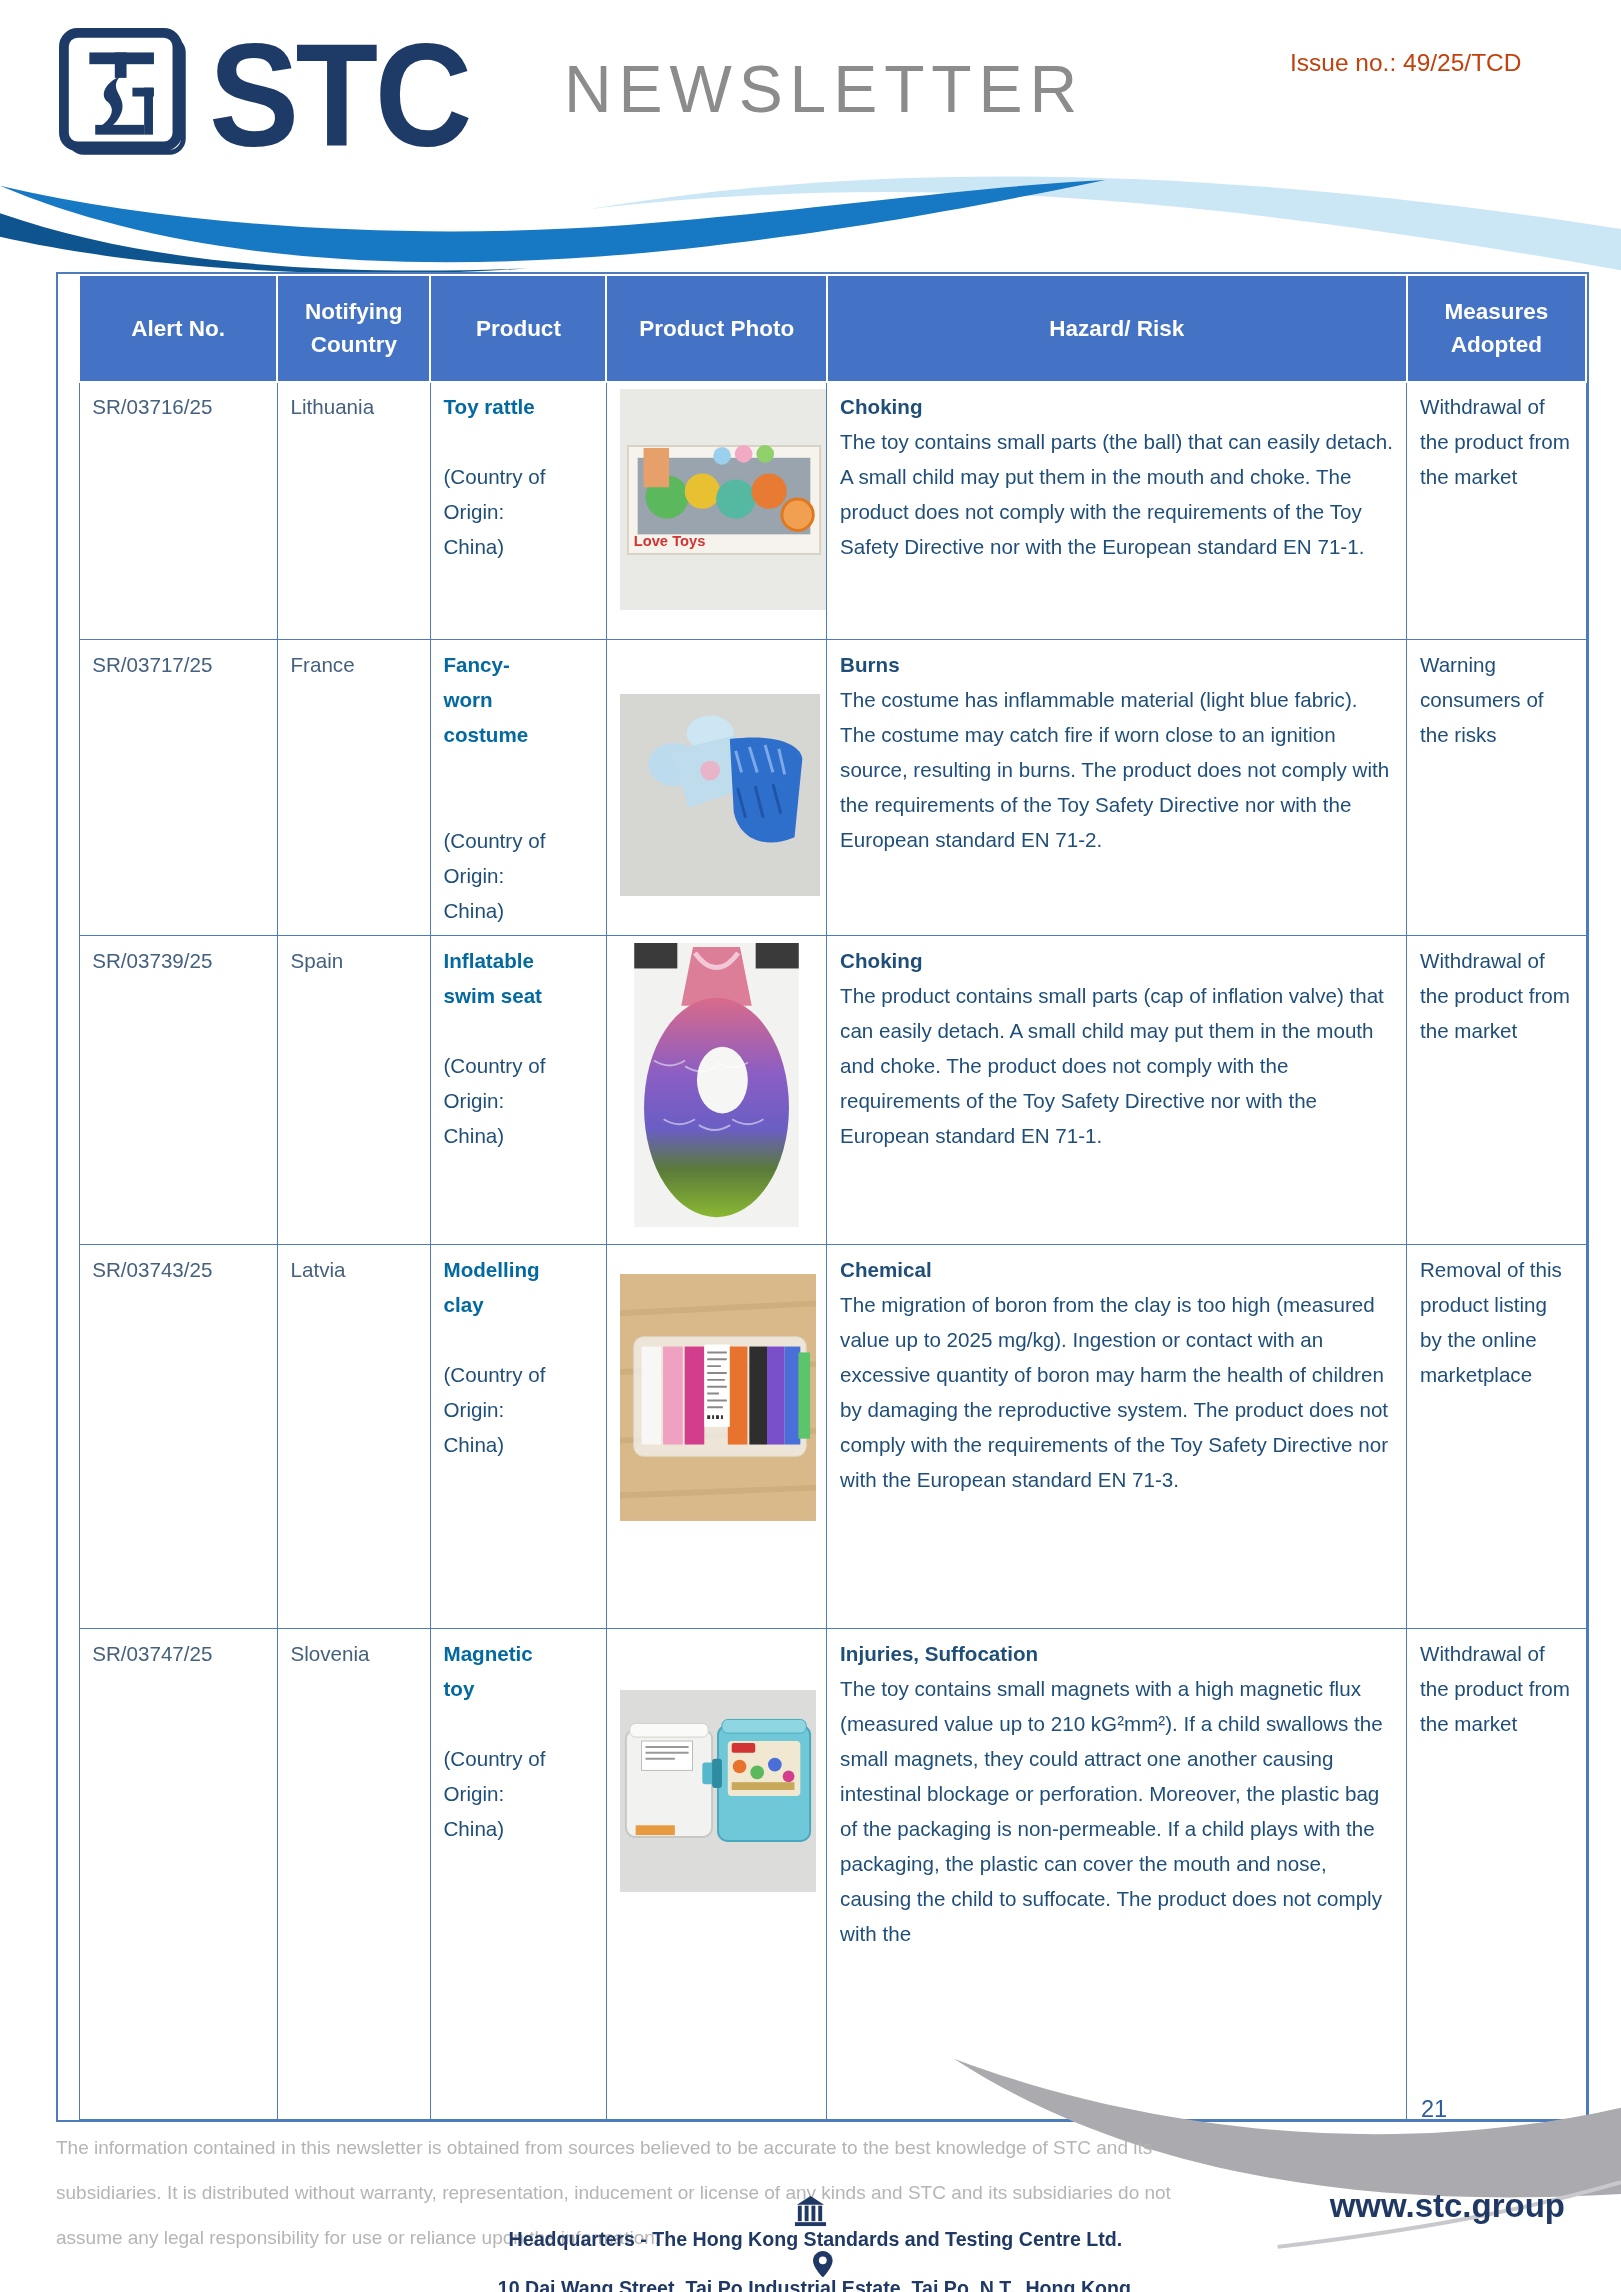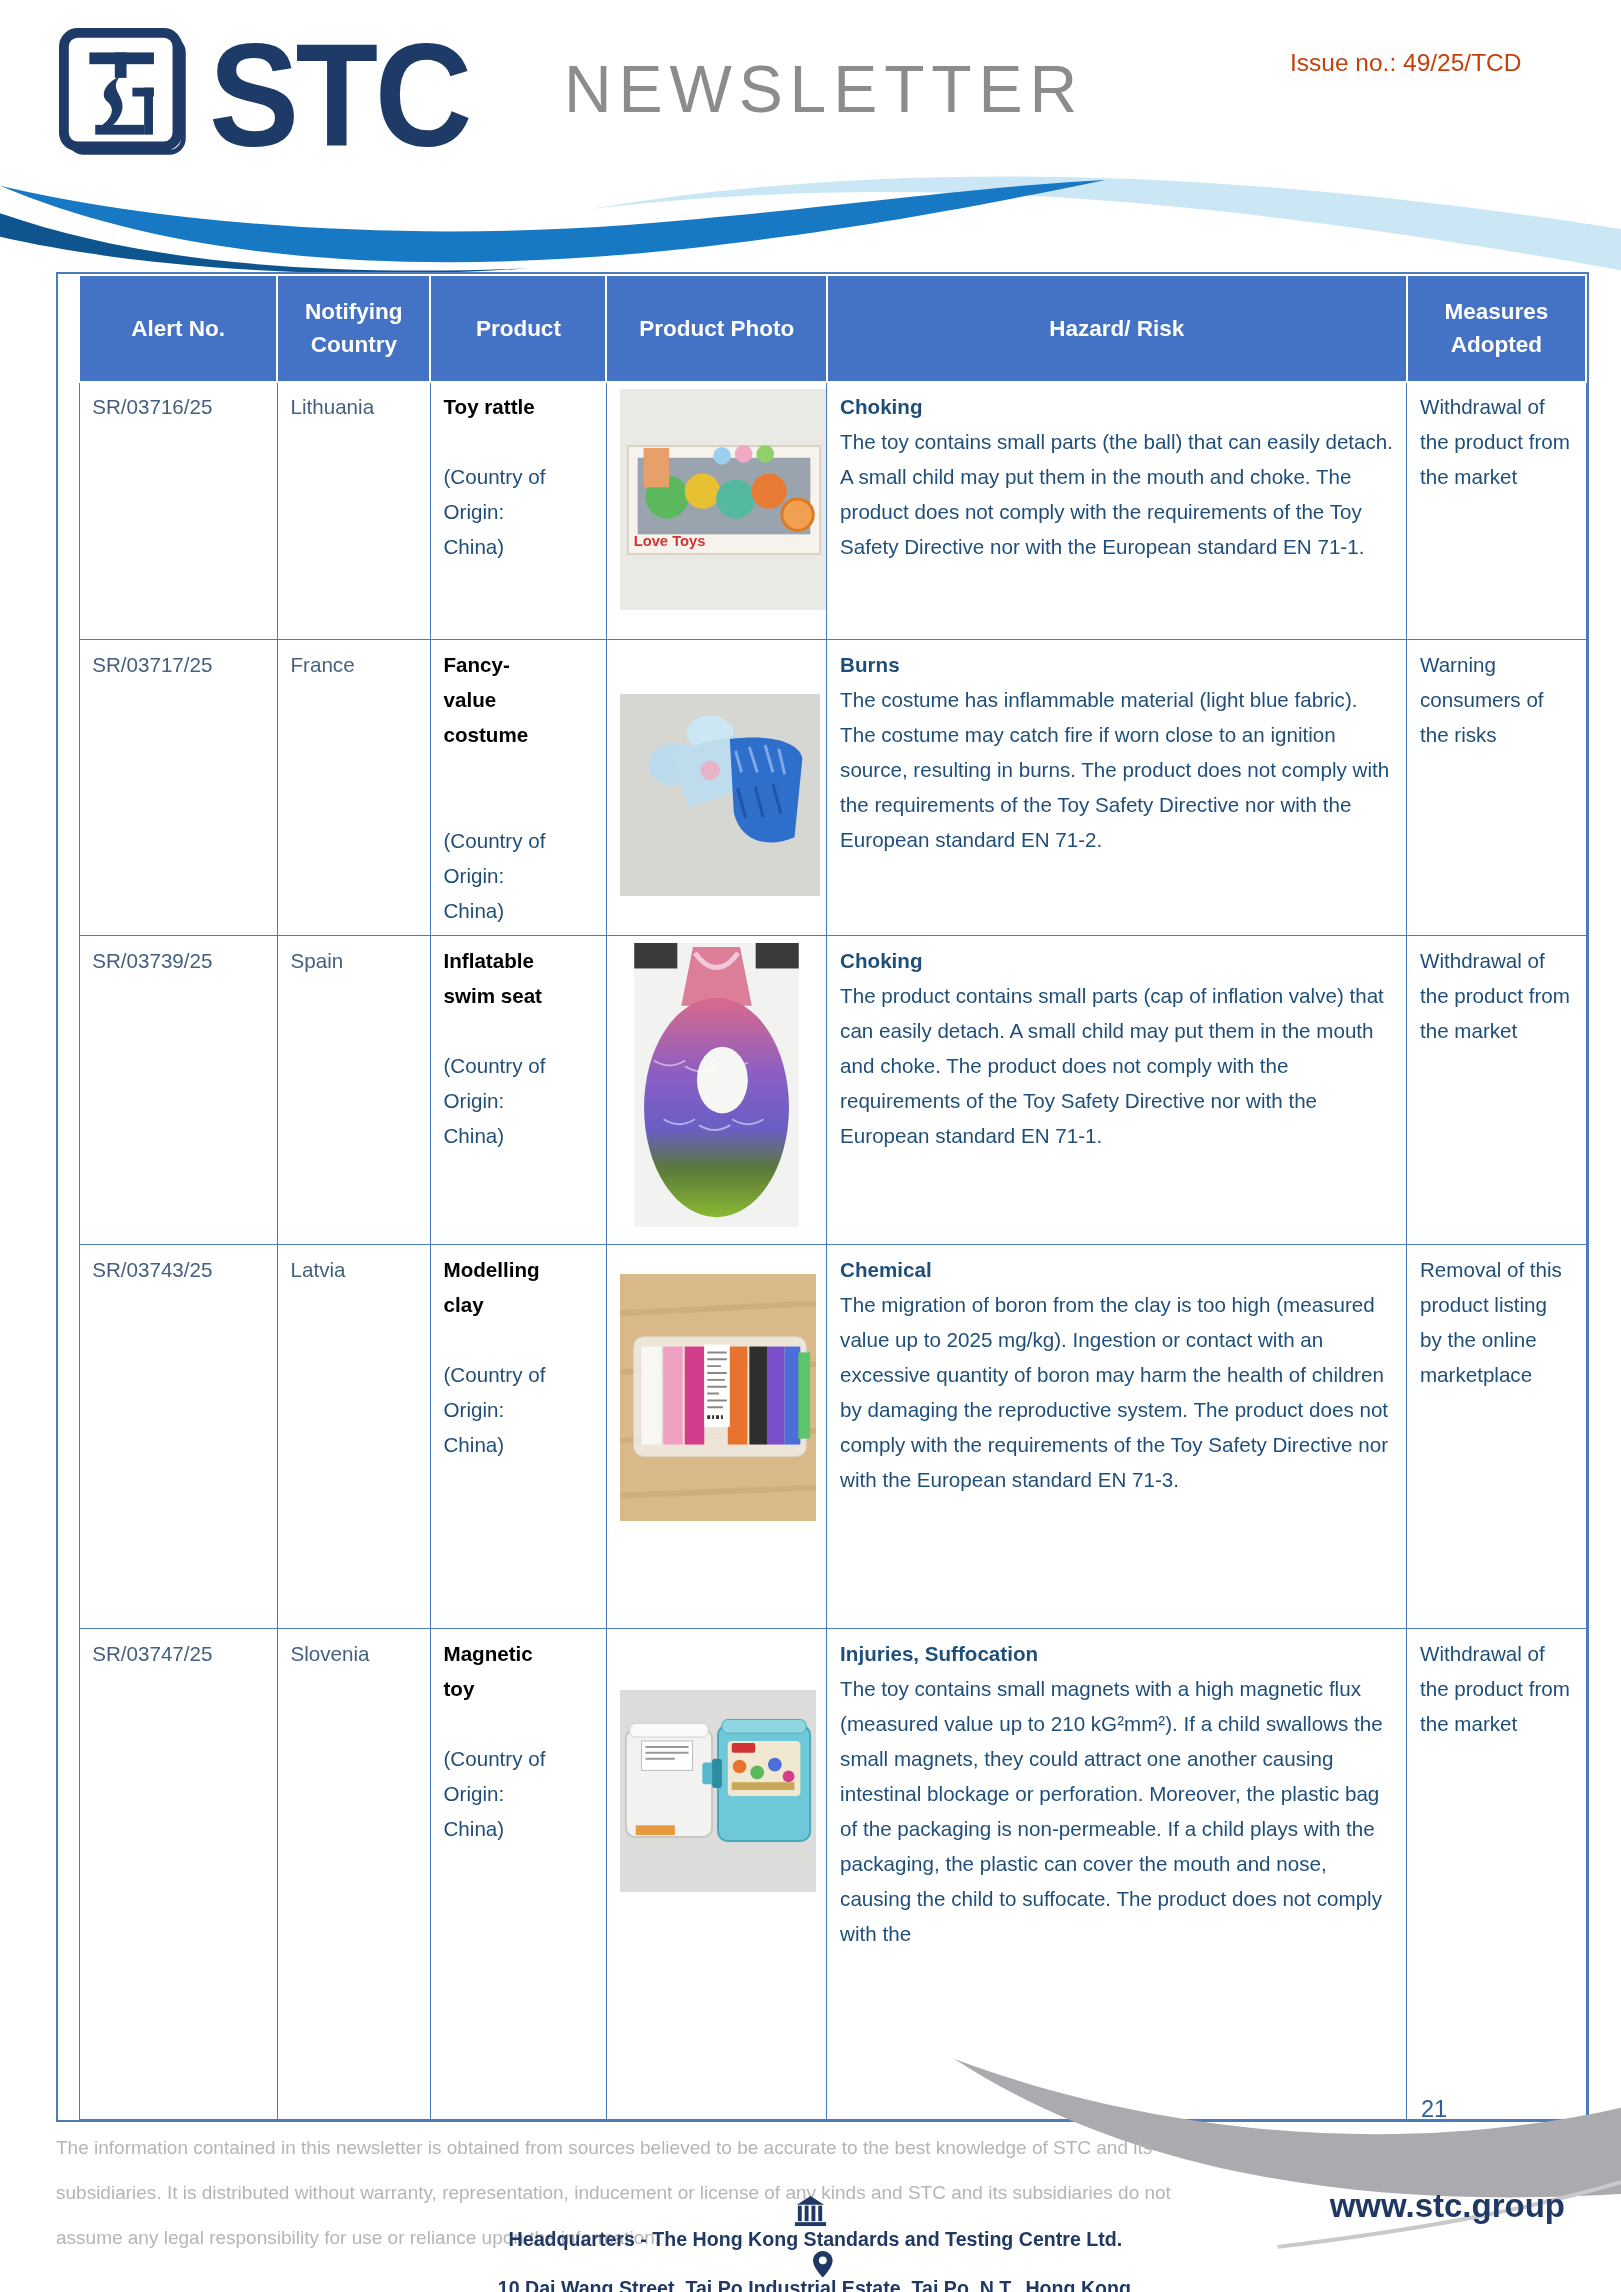"Toy rattle" .product-name { color: #000000 -> #0369a1 }
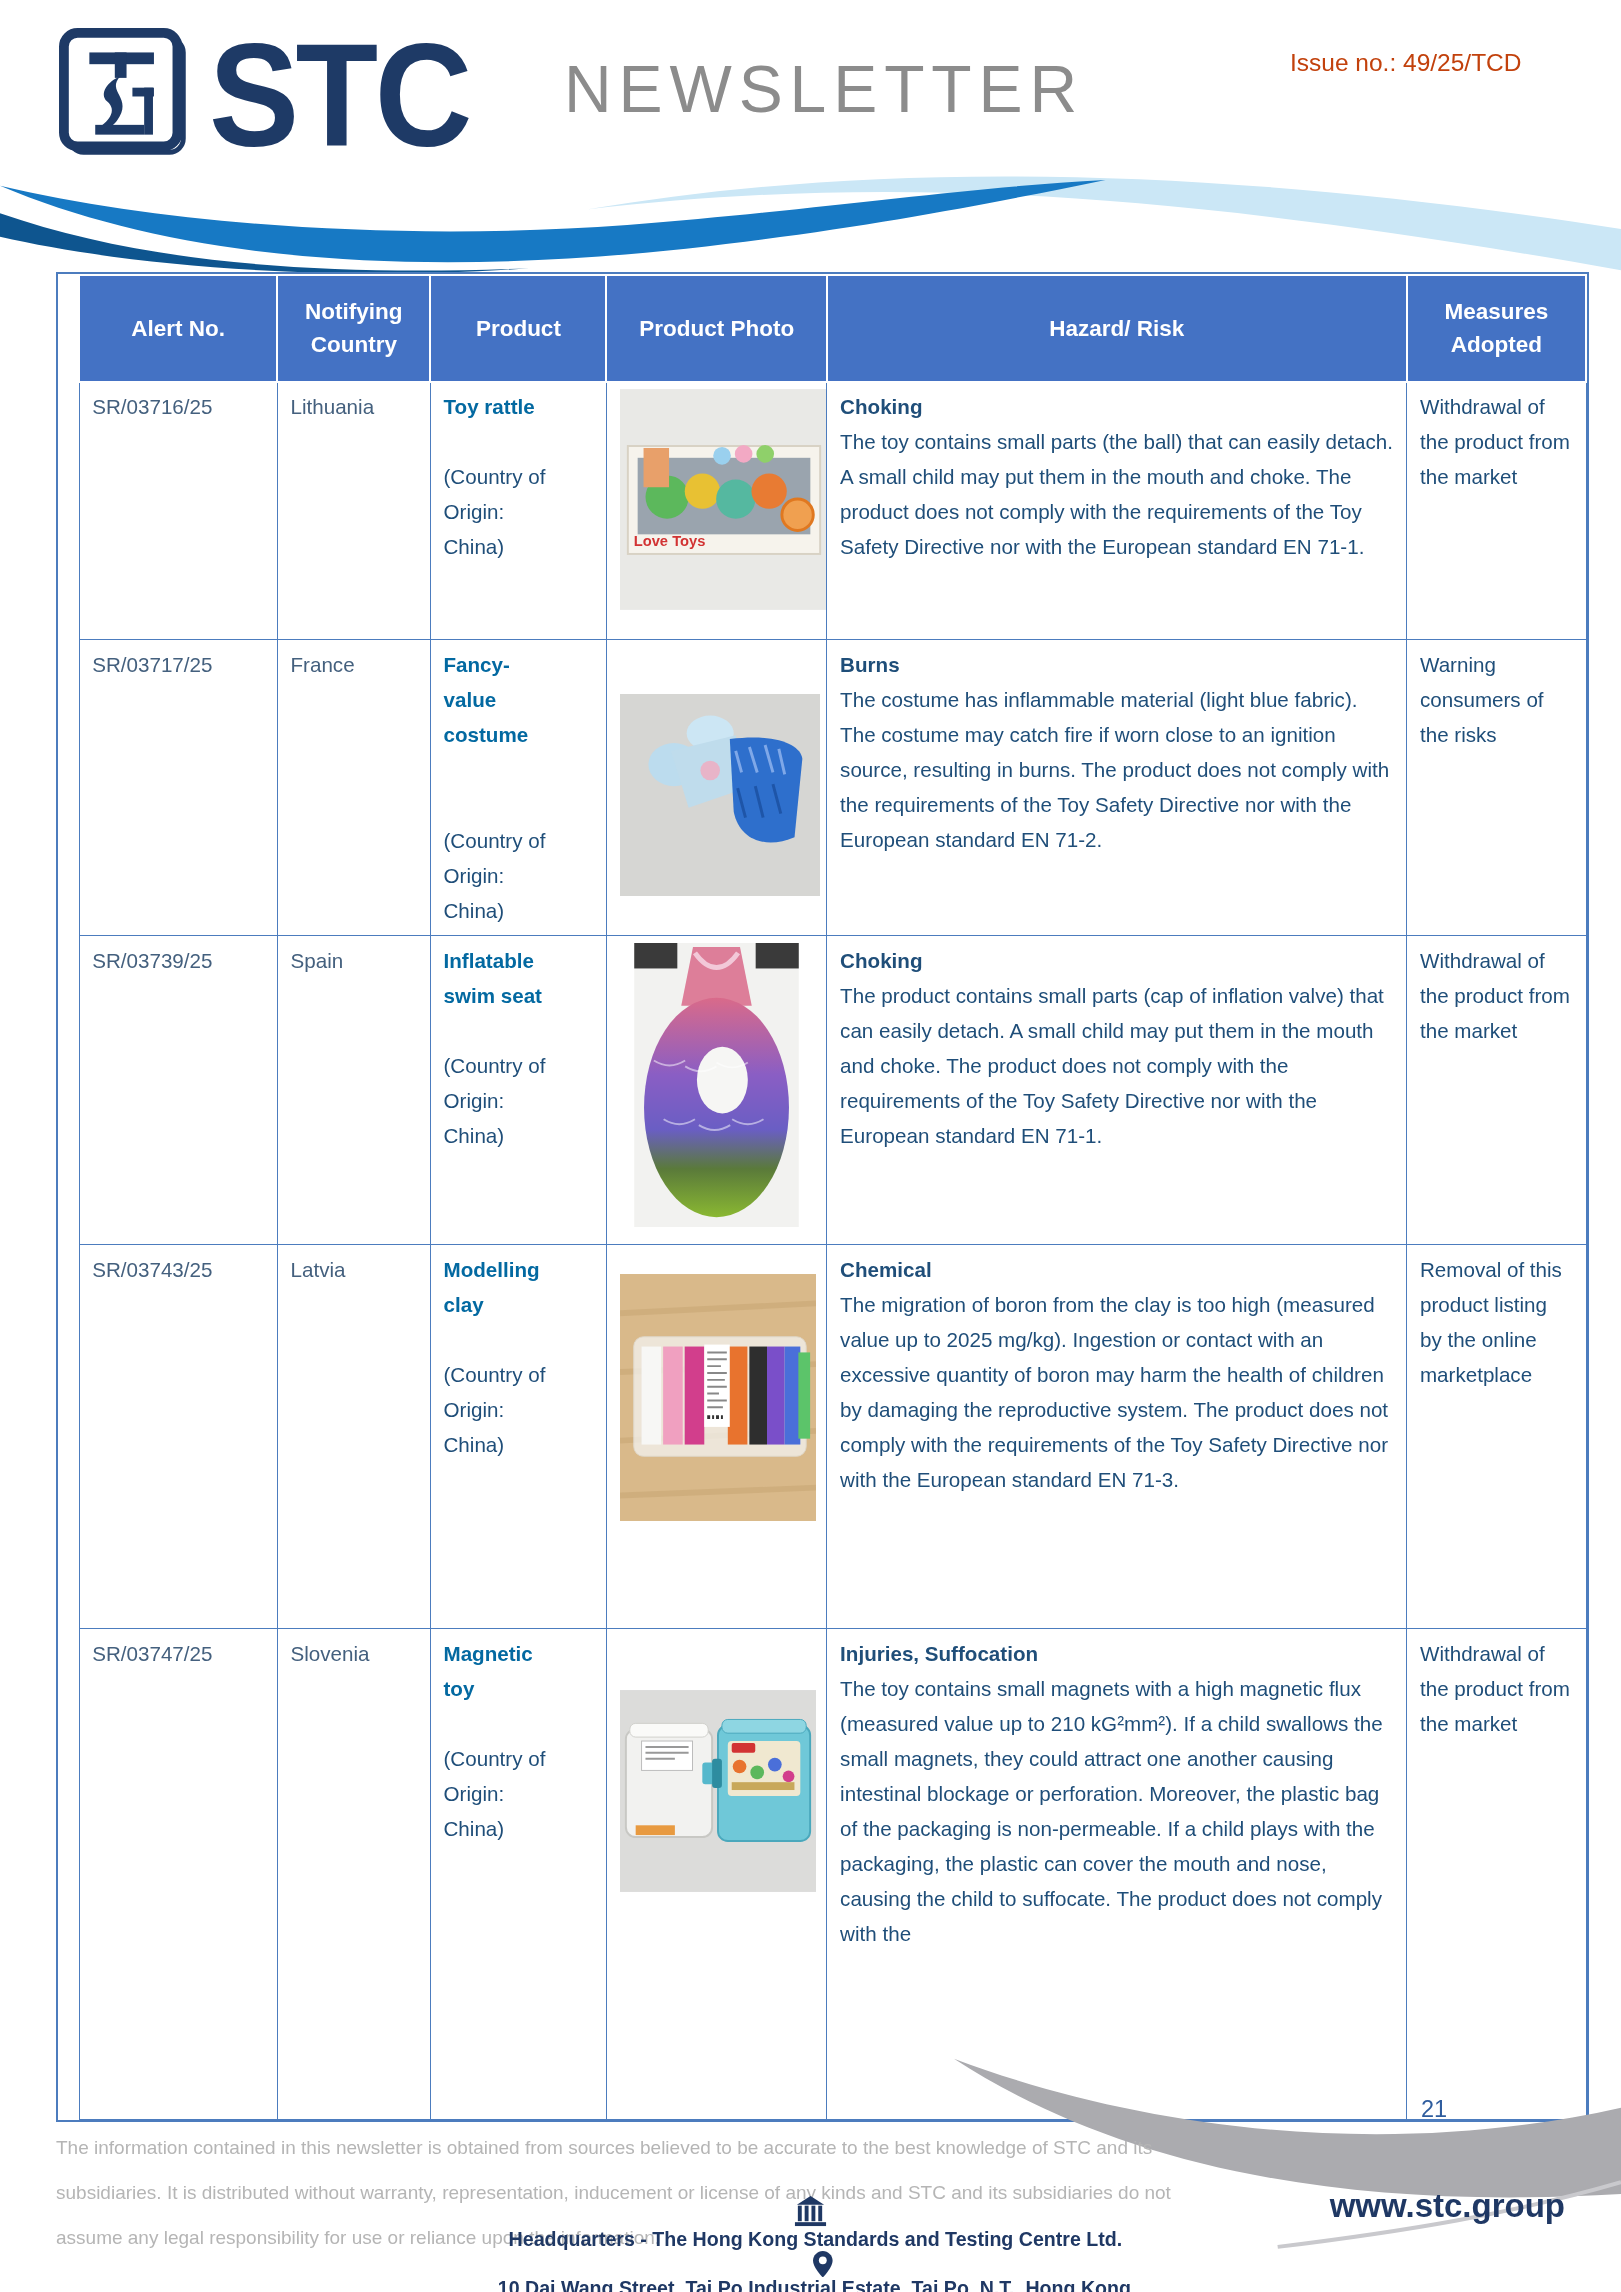"Fancy-" div.product-name { text: value -> worn }
